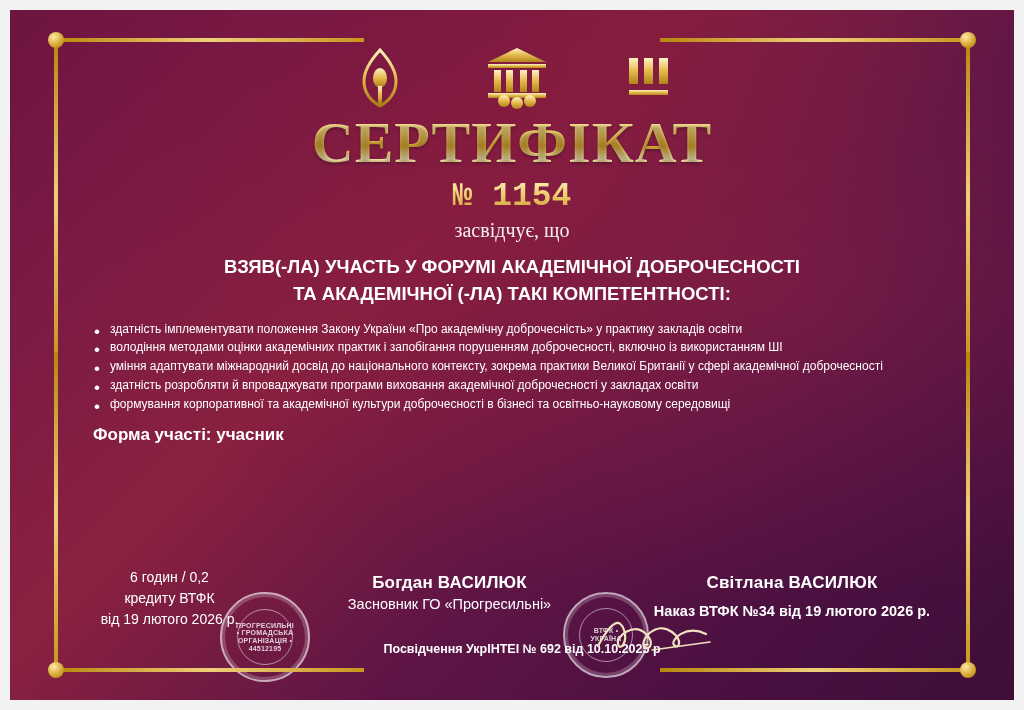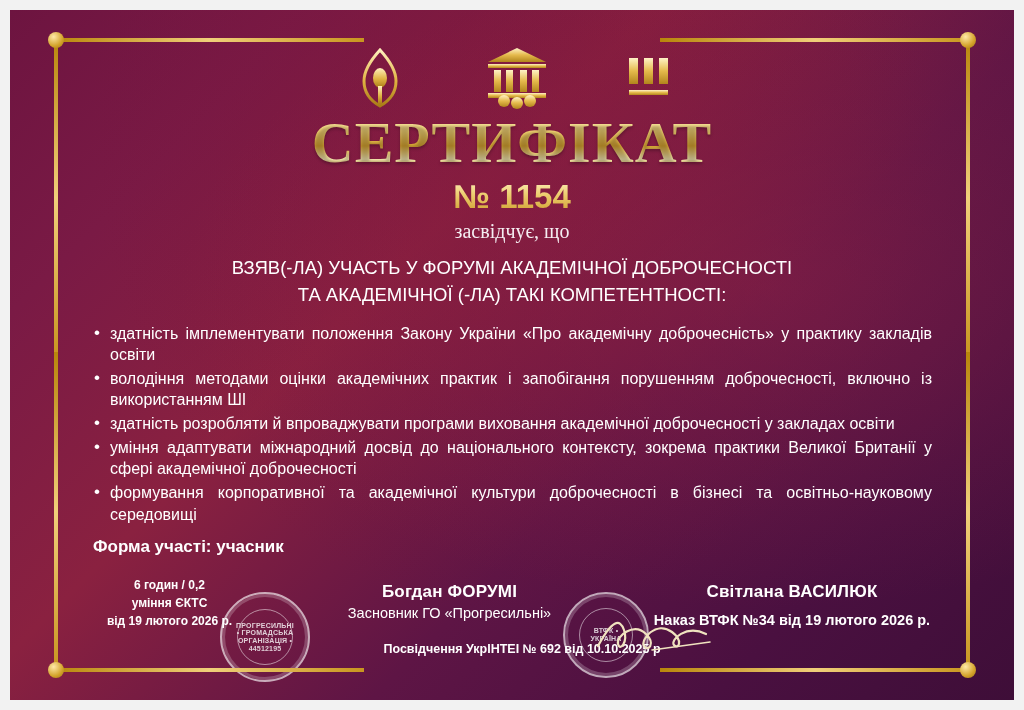"№ 1154" .number { font-family: Liberation Sans, sans-serif -> Liberation Mono, monospace }
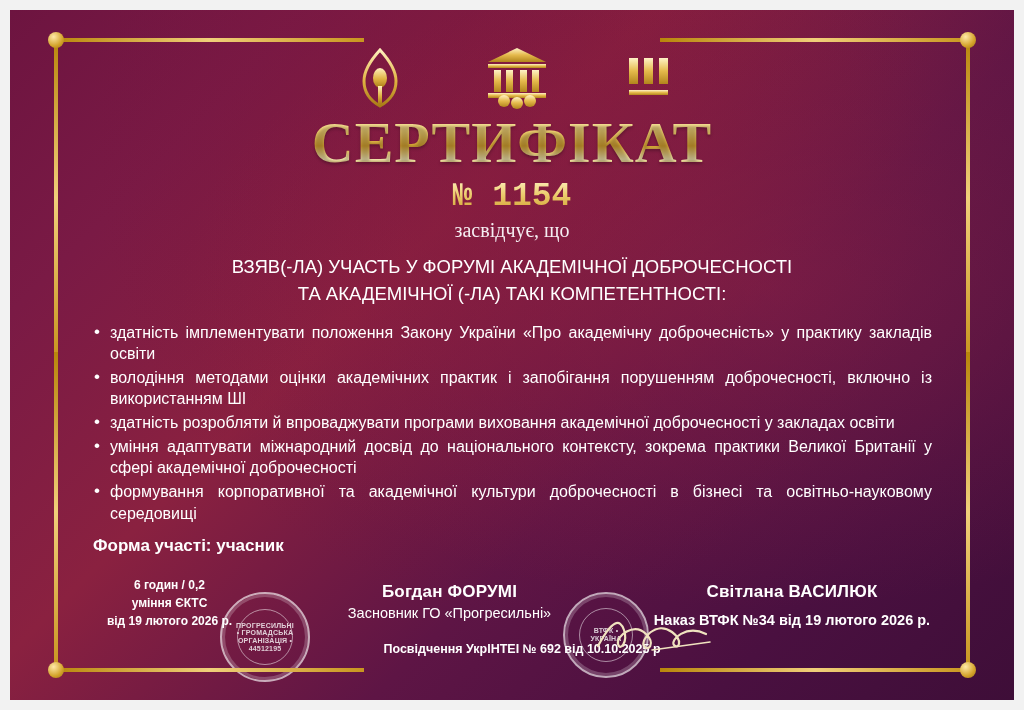"ВЗЯВ(-ЛА) УЧАСТЬ У ФОРУМІ АКАДЕМІЧНОЇ" .participation { font-weight: 400 -> 700 }
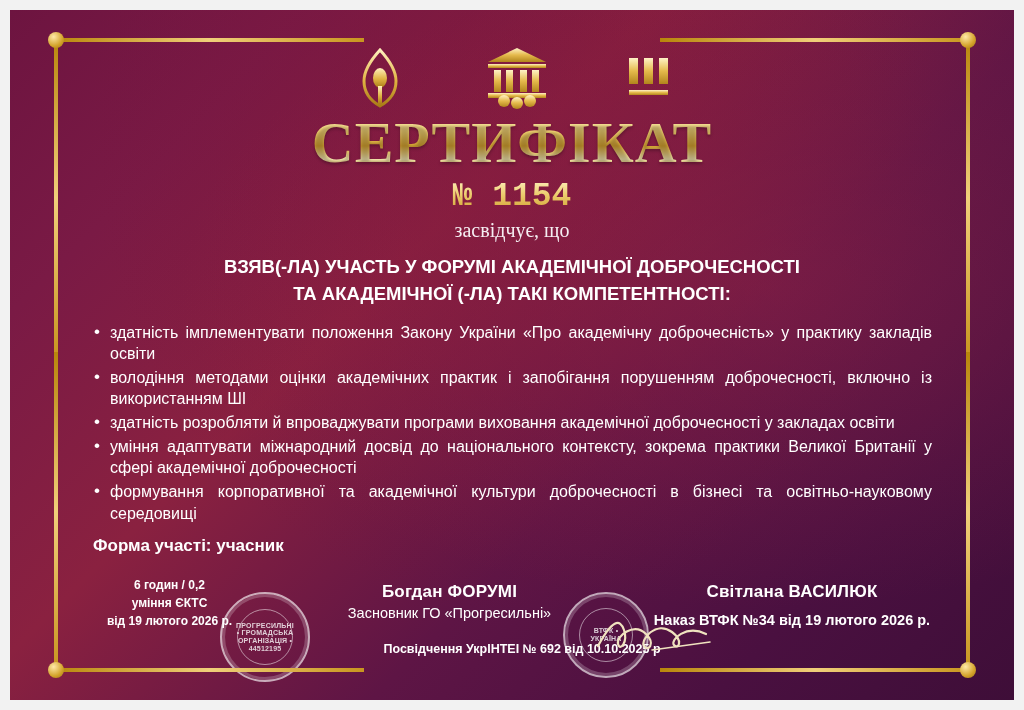"здатність імплементувати положення" .competences li { font-size: 16px -> 12px }
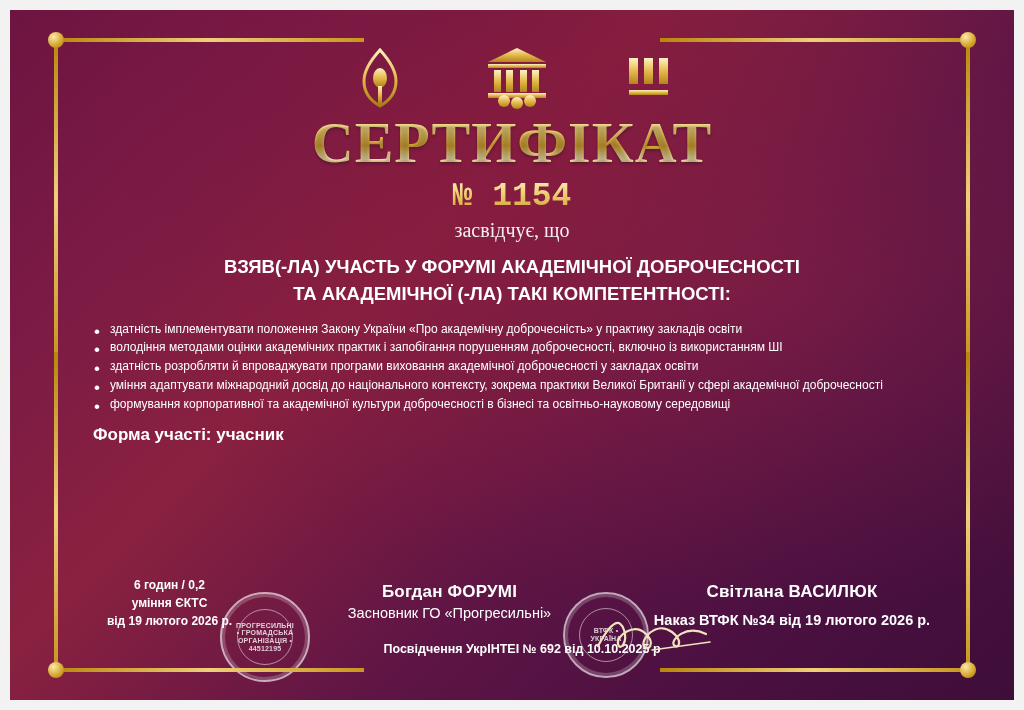"здатність розробляти й впроваджувати" li { order: before "уміння адаптувати міжнародний досвід до" -> after "уміння адаптувати міжнародний досвід до" }
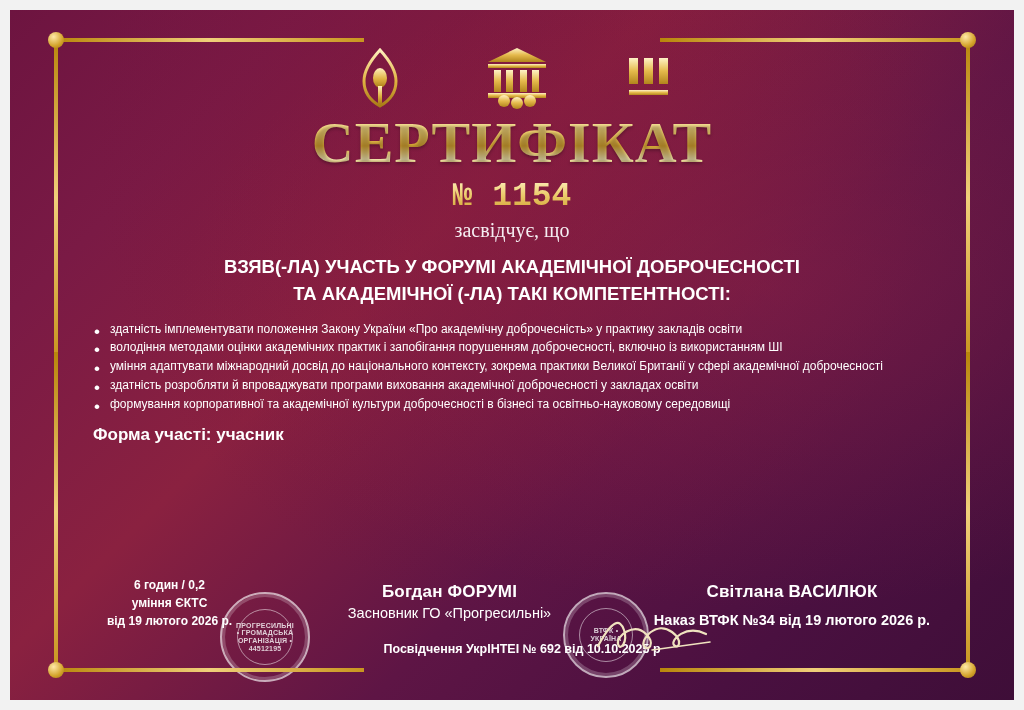"6 годин / 0,2" .foot-left { font-size: 12px -> 14px; font-weight: bold -> normal }
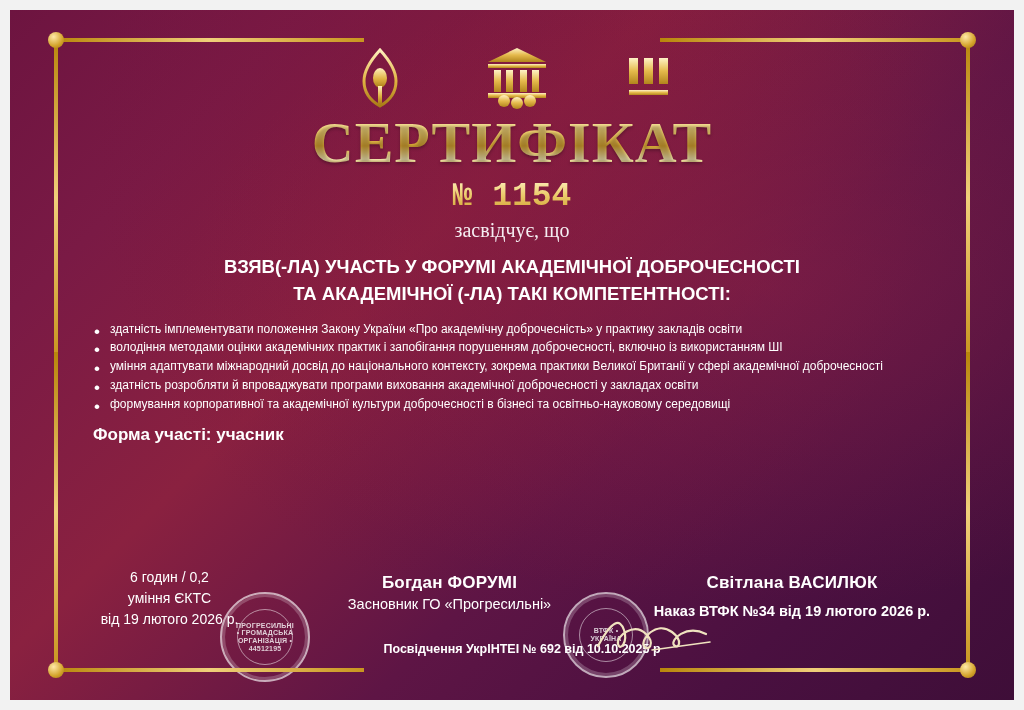"Богдан ФОРУМІ" div.sign-name { text: ФОРУМІ -> ВАСИЛЮК }
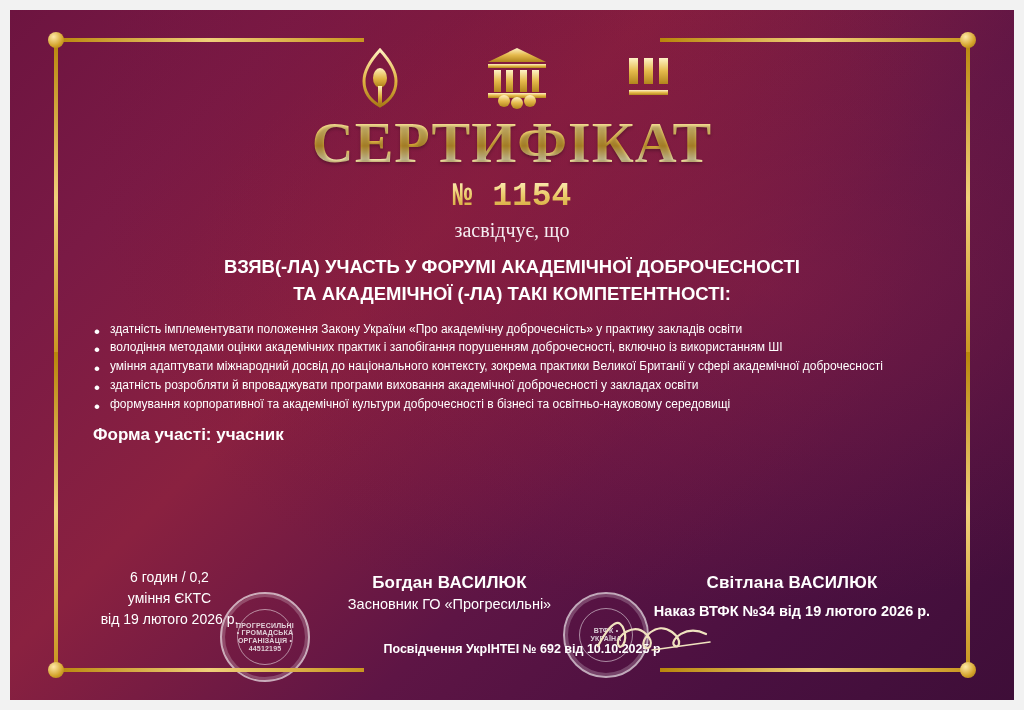"уміння ЄКТС" div { text: уміння ЄКТС -> кредиту ВТФК }
